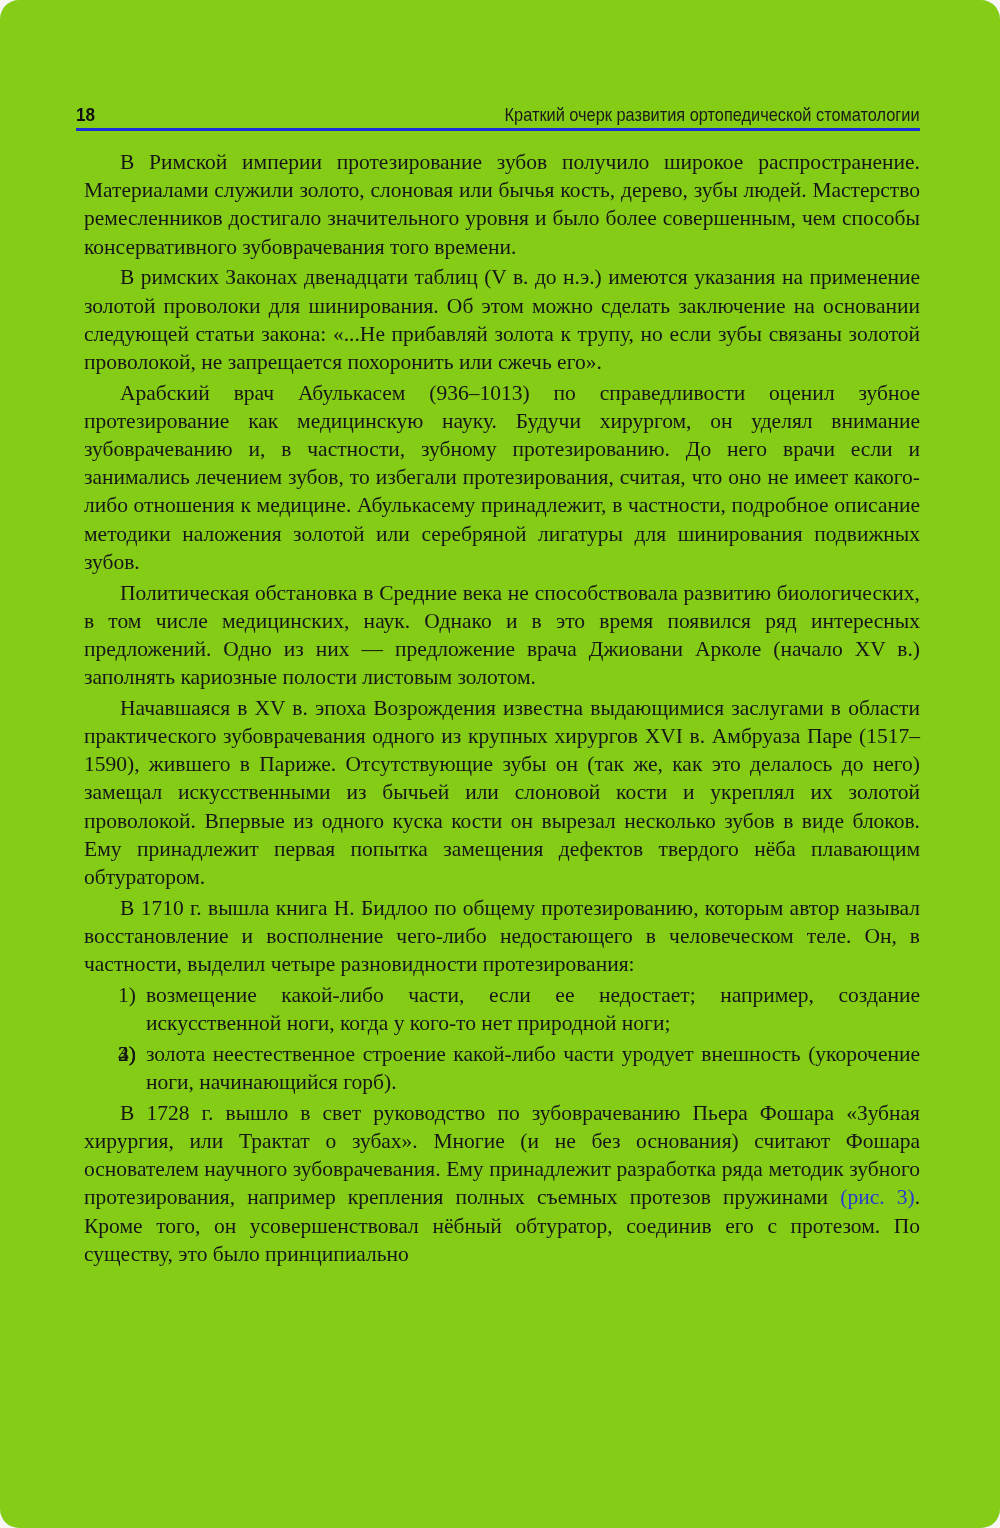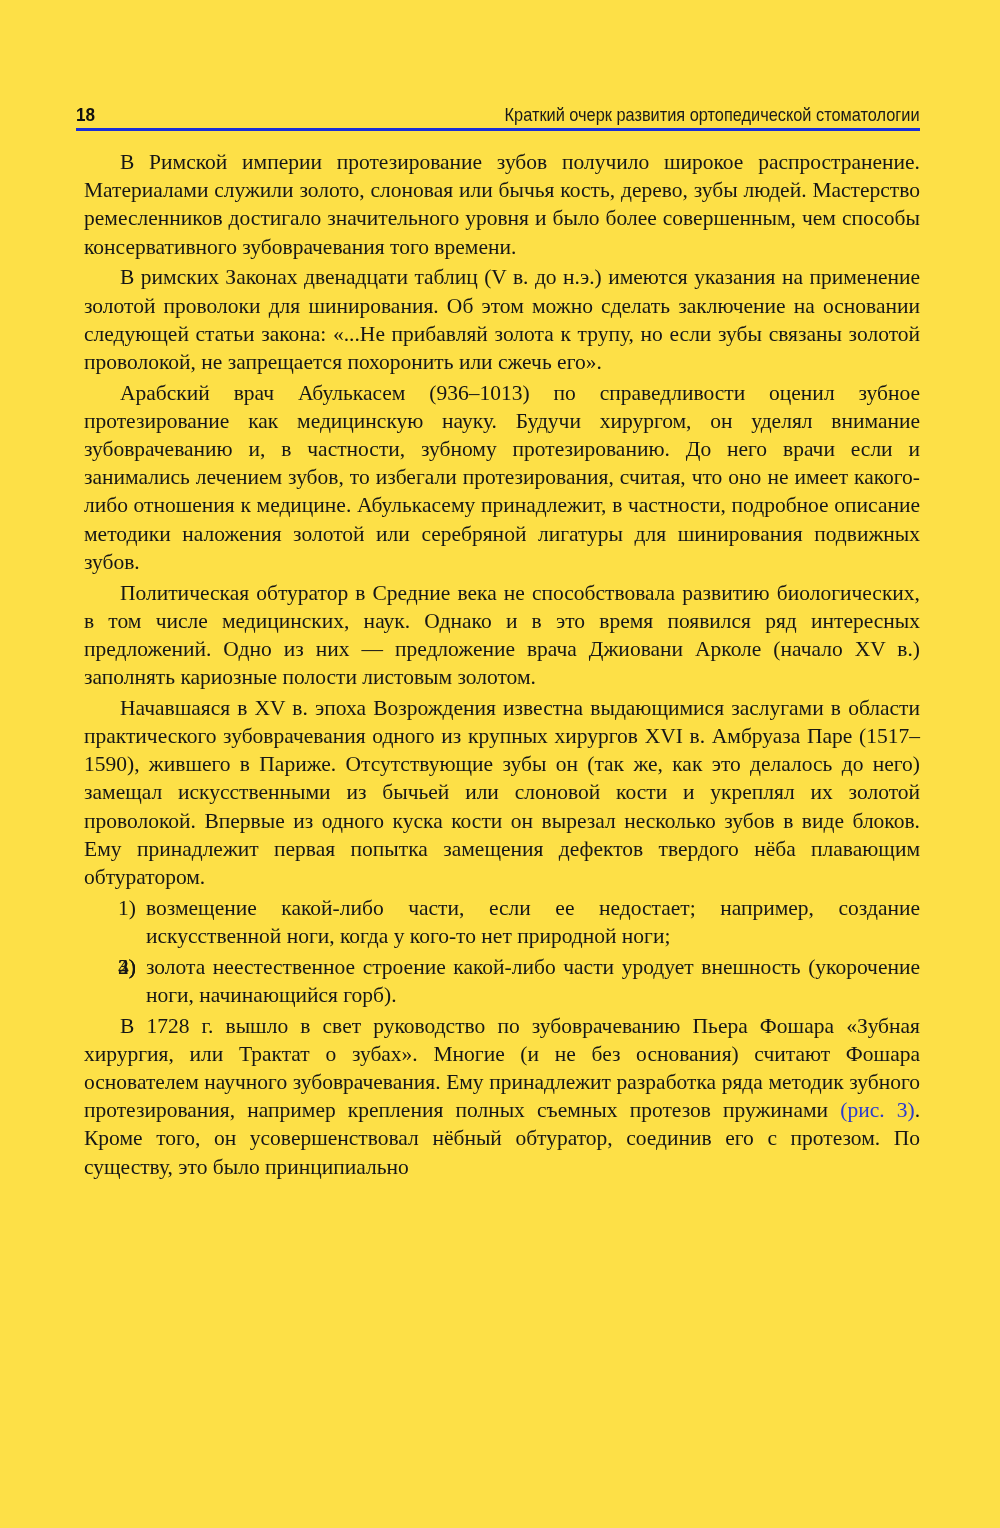"18" .page { background: #fde047 -> #84cc16; border-radius: none -> 19px }
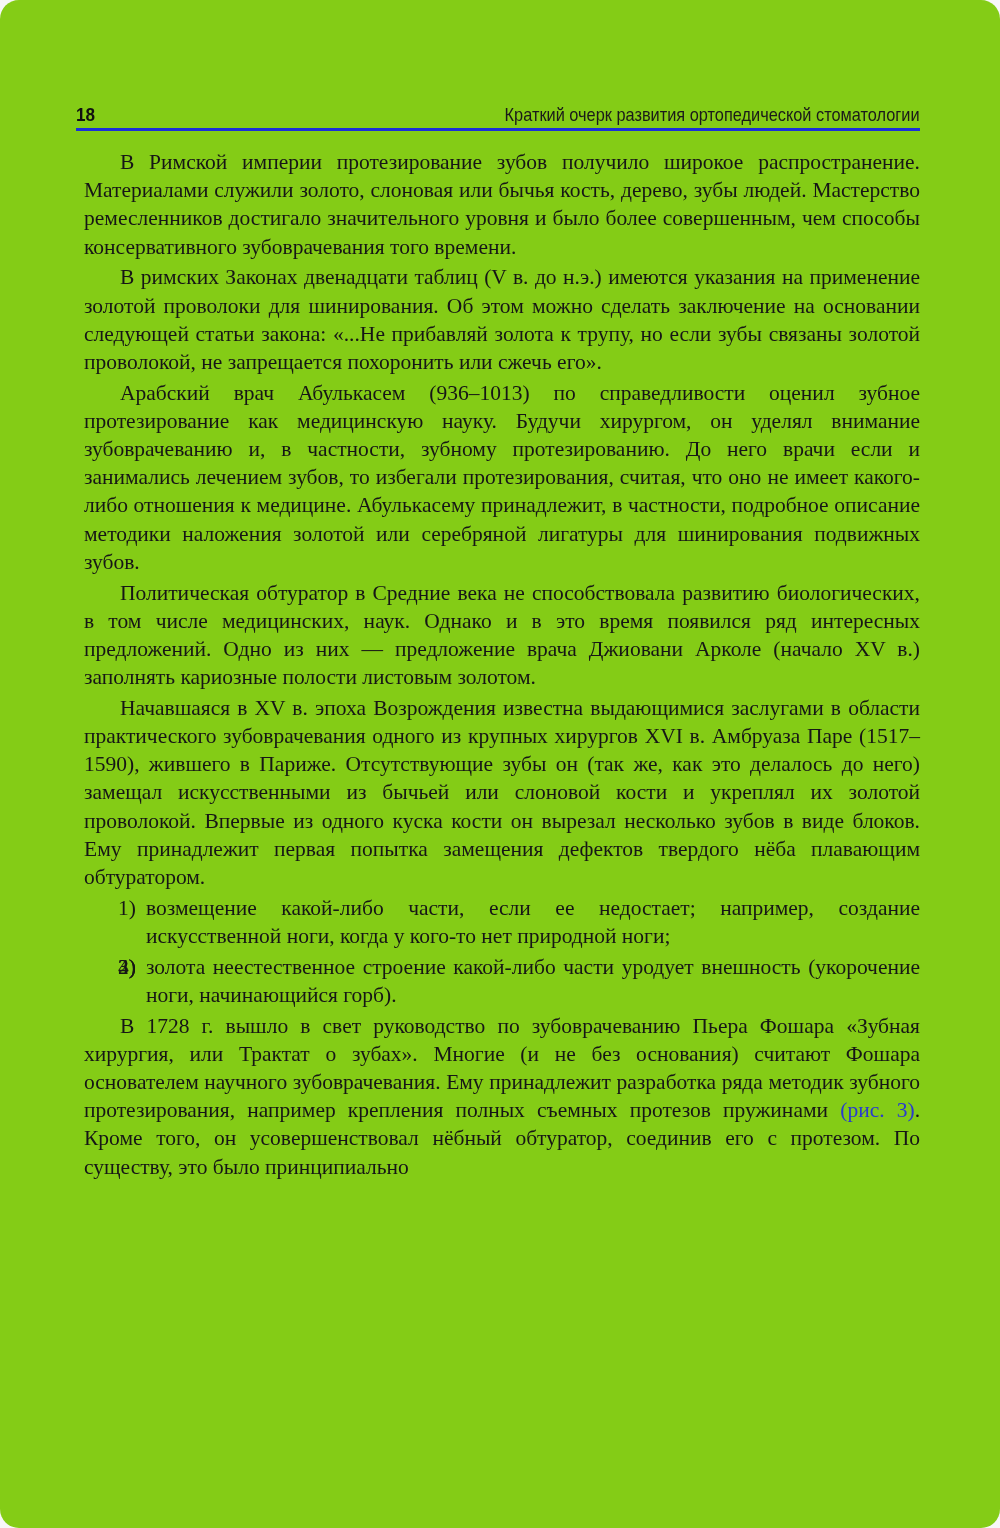"Политическая обтуратор в Средние века" p { text: обтуратор -> обстановка }
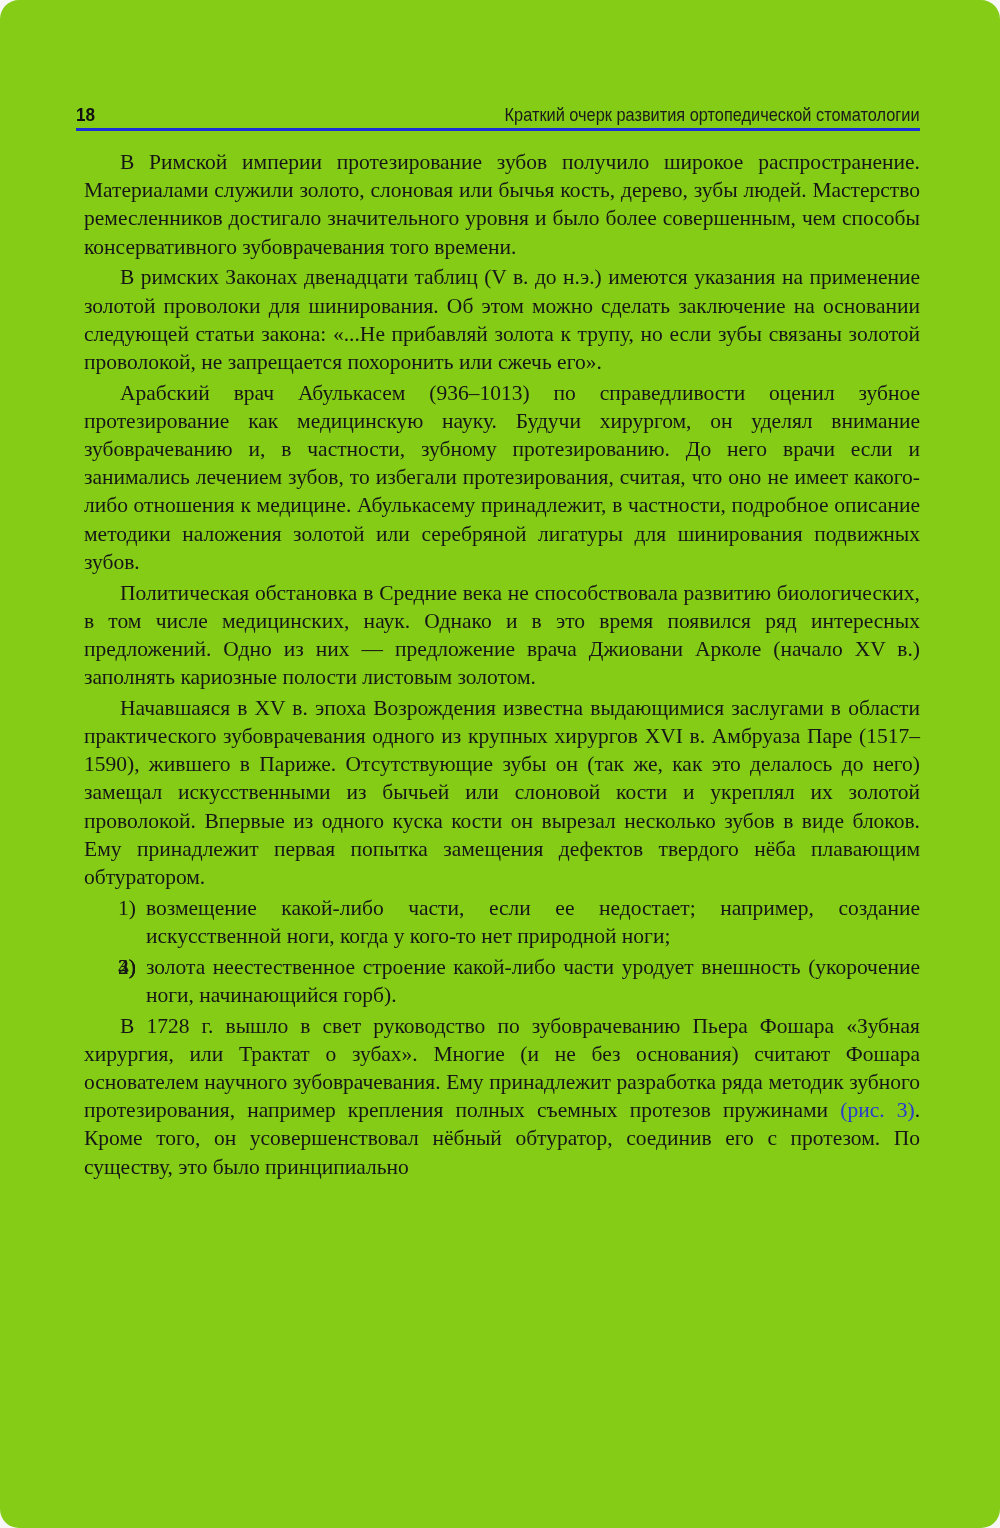"В 1710 г. вышла книга" p { html: none -> <p>В 1710 г. вышла книга Н. Бидлоо по общему протезированию, которым автор называл восстановление и восполнение чего-либо недостающего в человеческом теле. Он, в частности, выделил четыре разновидности протезирования:</p> }
